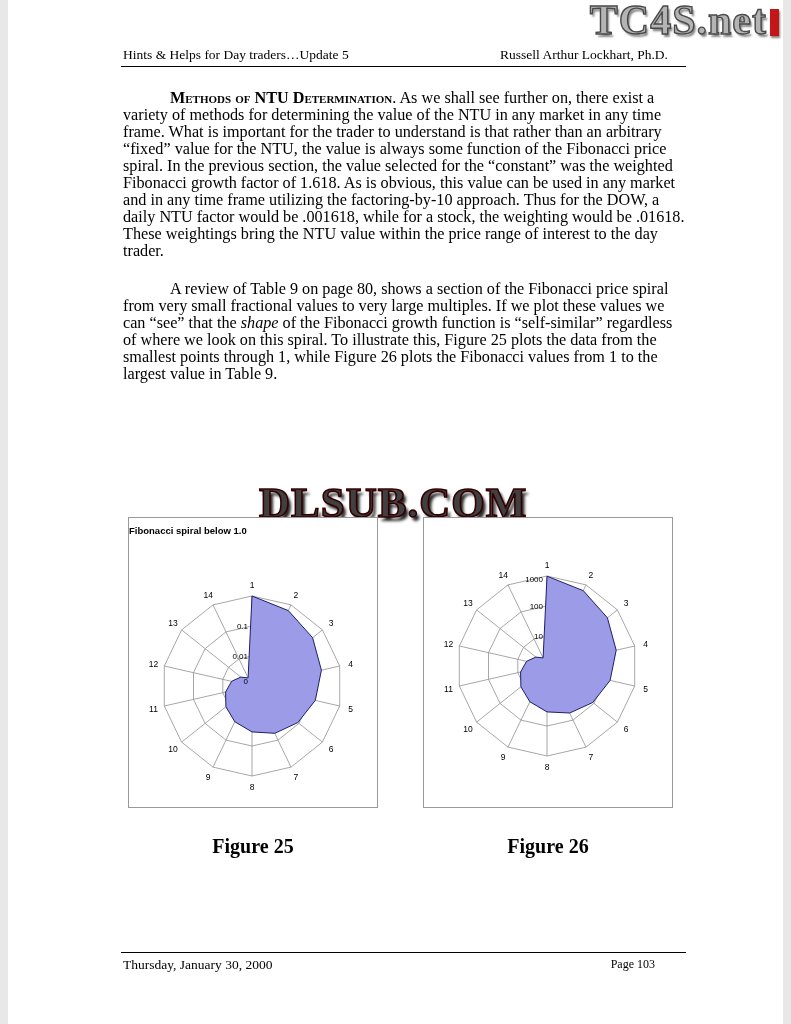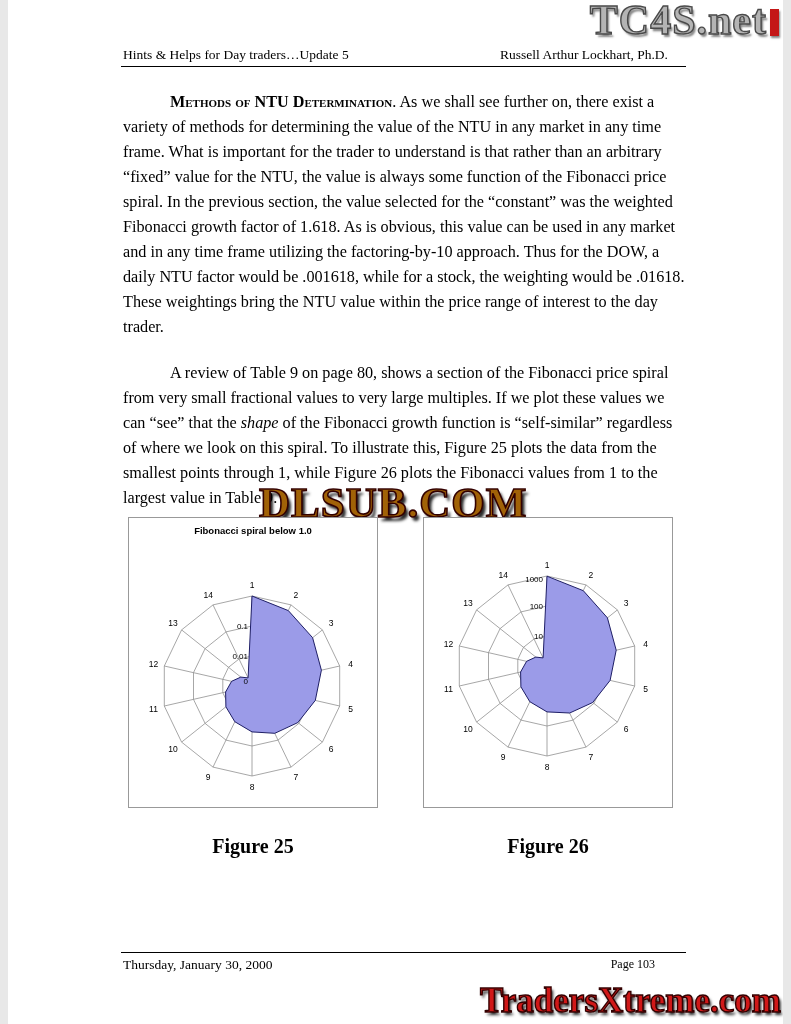"Methods of NTU Determination. As" .body-text { line-height: 25px -> 17px }
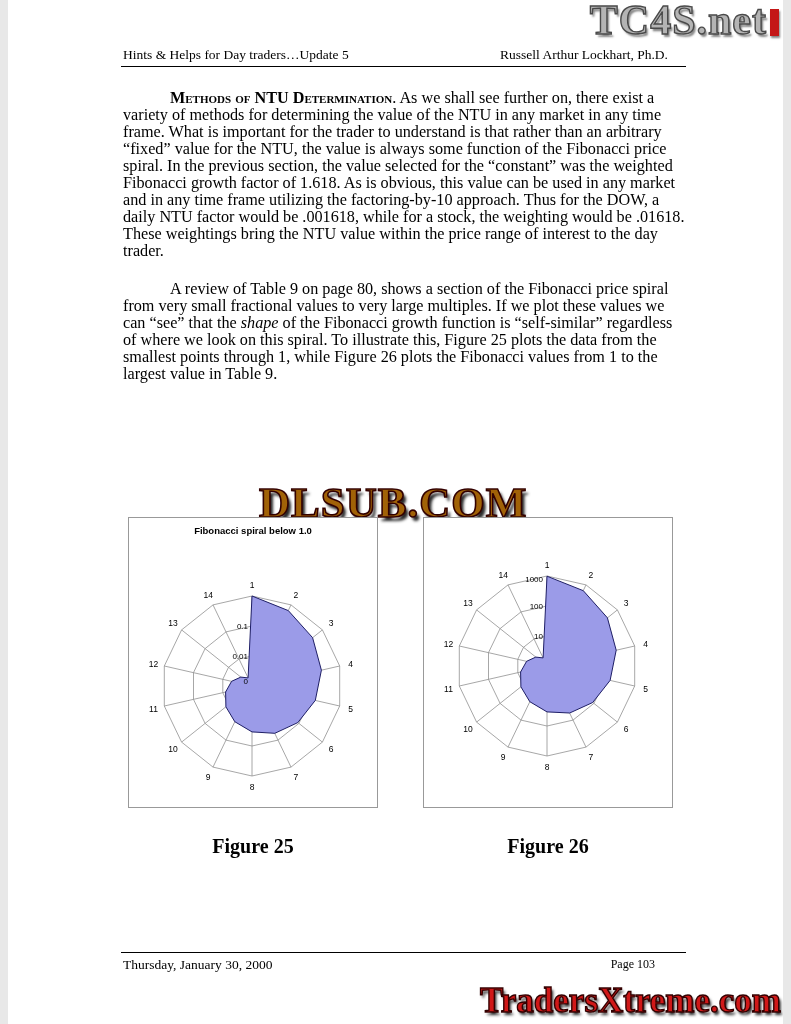"DLSUB.COM" .wm-center { color: #a16207 -> #404040 }
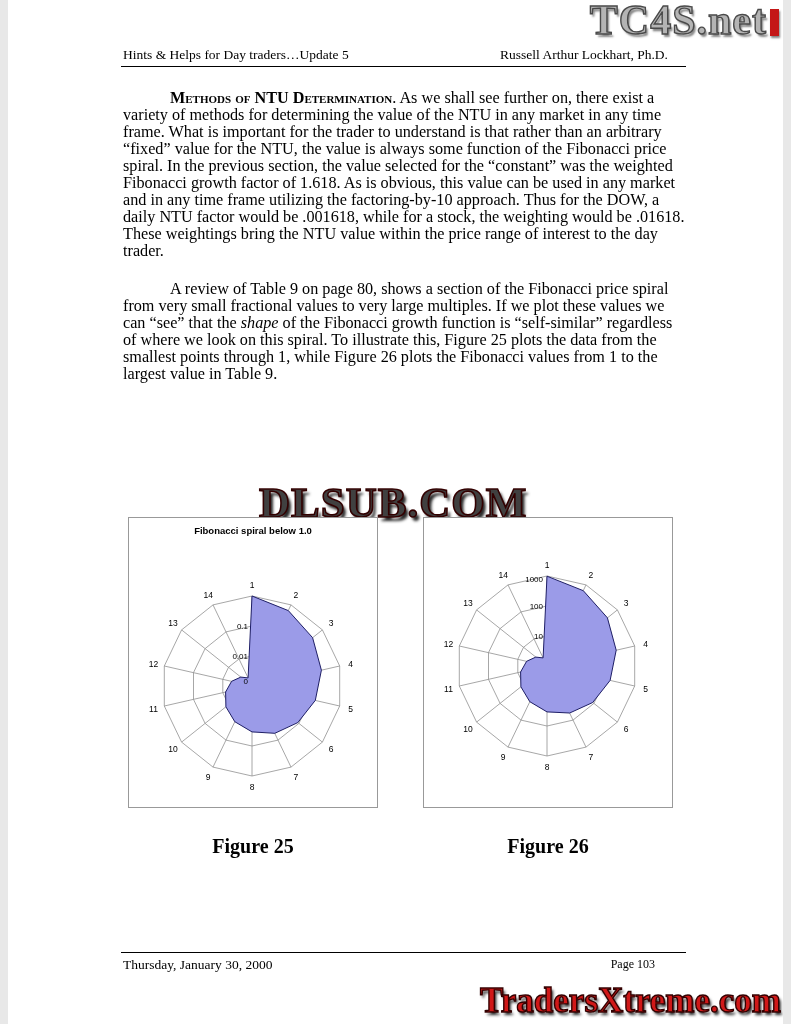"Fibonacci spiral below 1.0" .fig-title { text-align: center -> left }
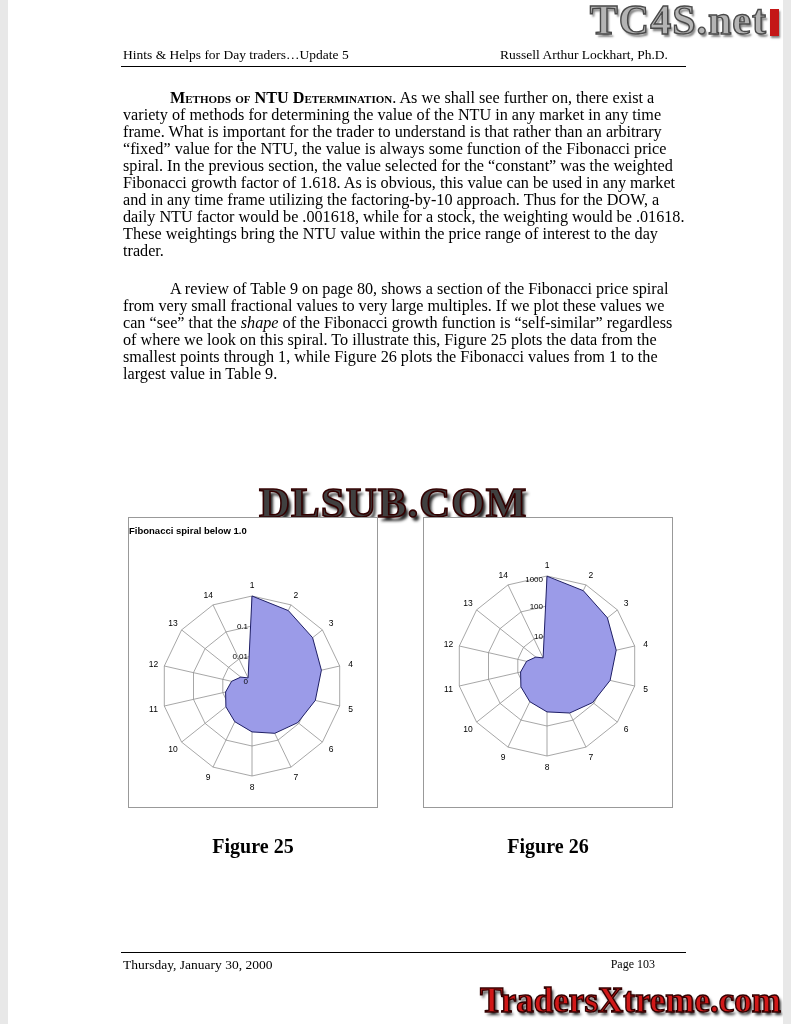"TradersXtreme.com" div.wm-bottom { html: <div>TradersXtreme.com</div> -> none }
